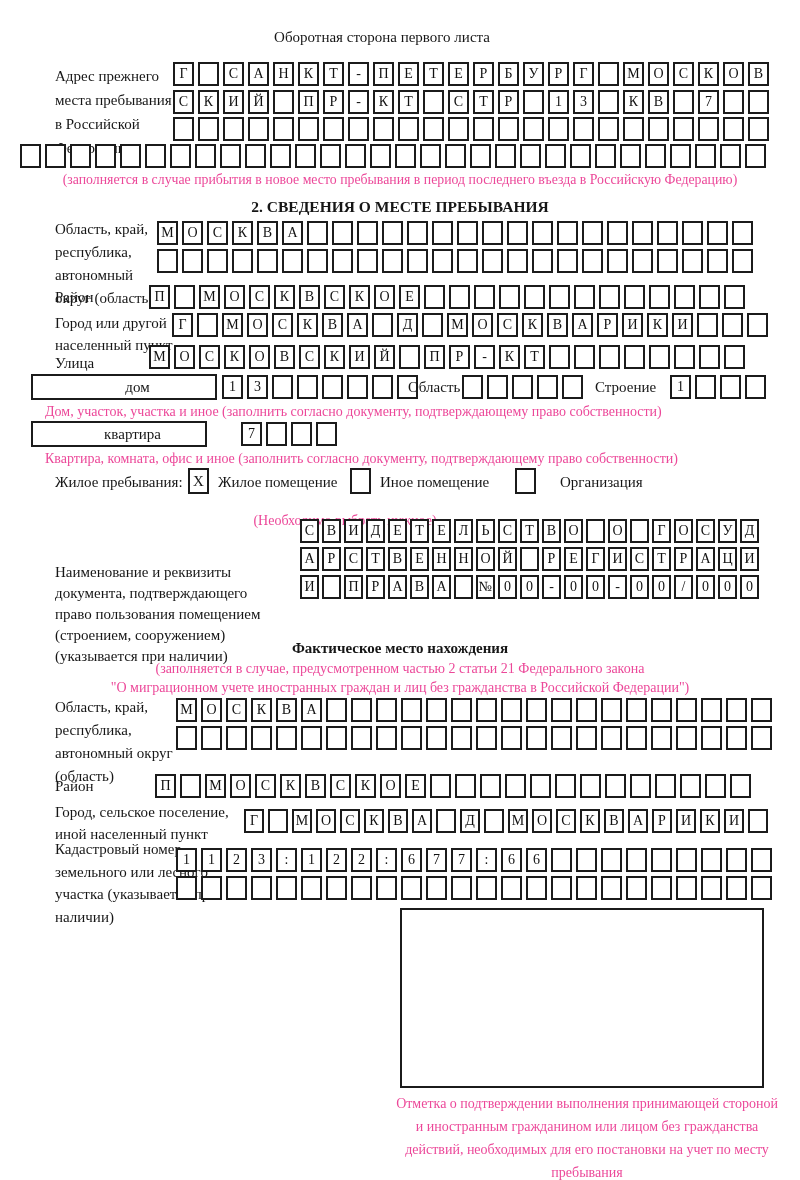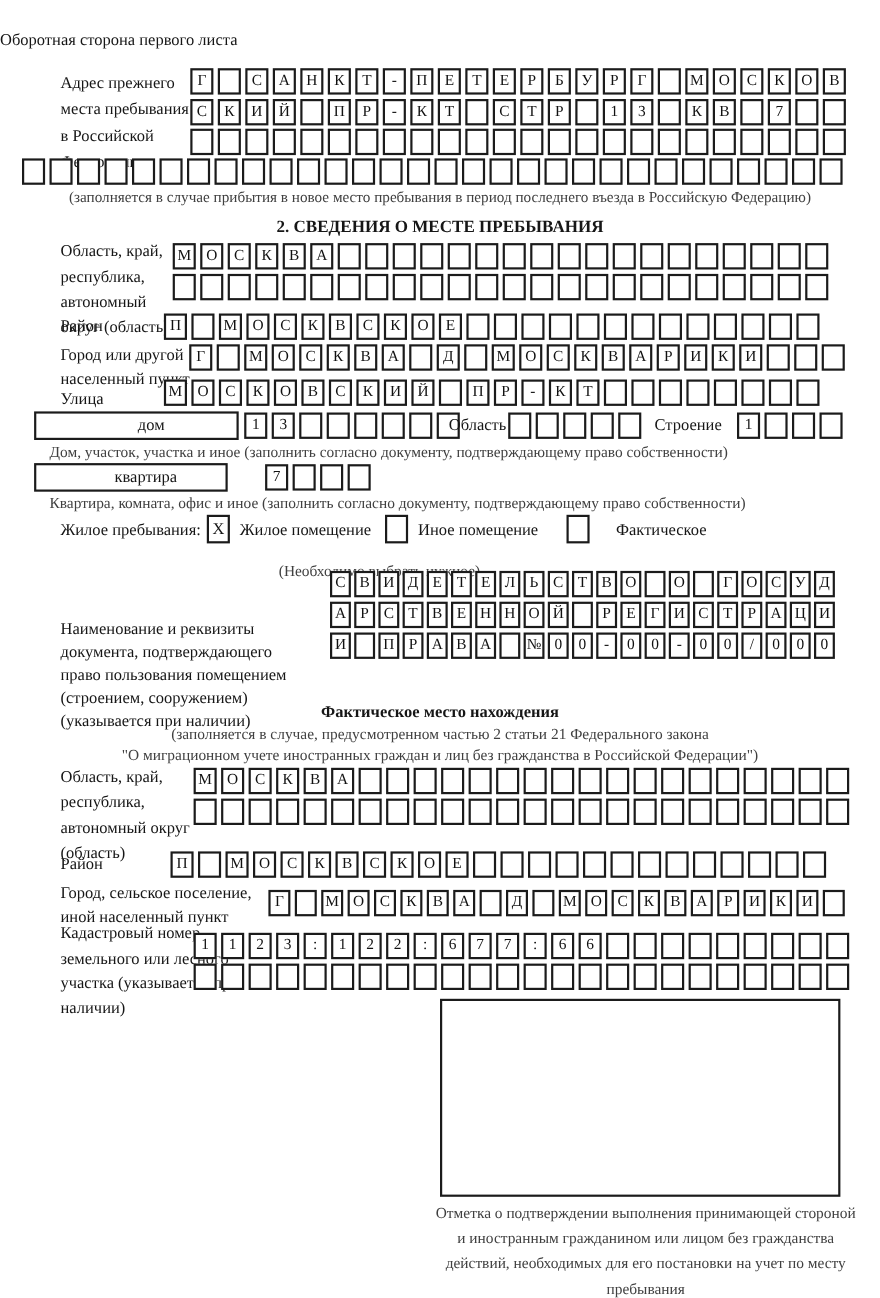"Оборотная сторона первого листа" div.lbl { text-align: left -> center }
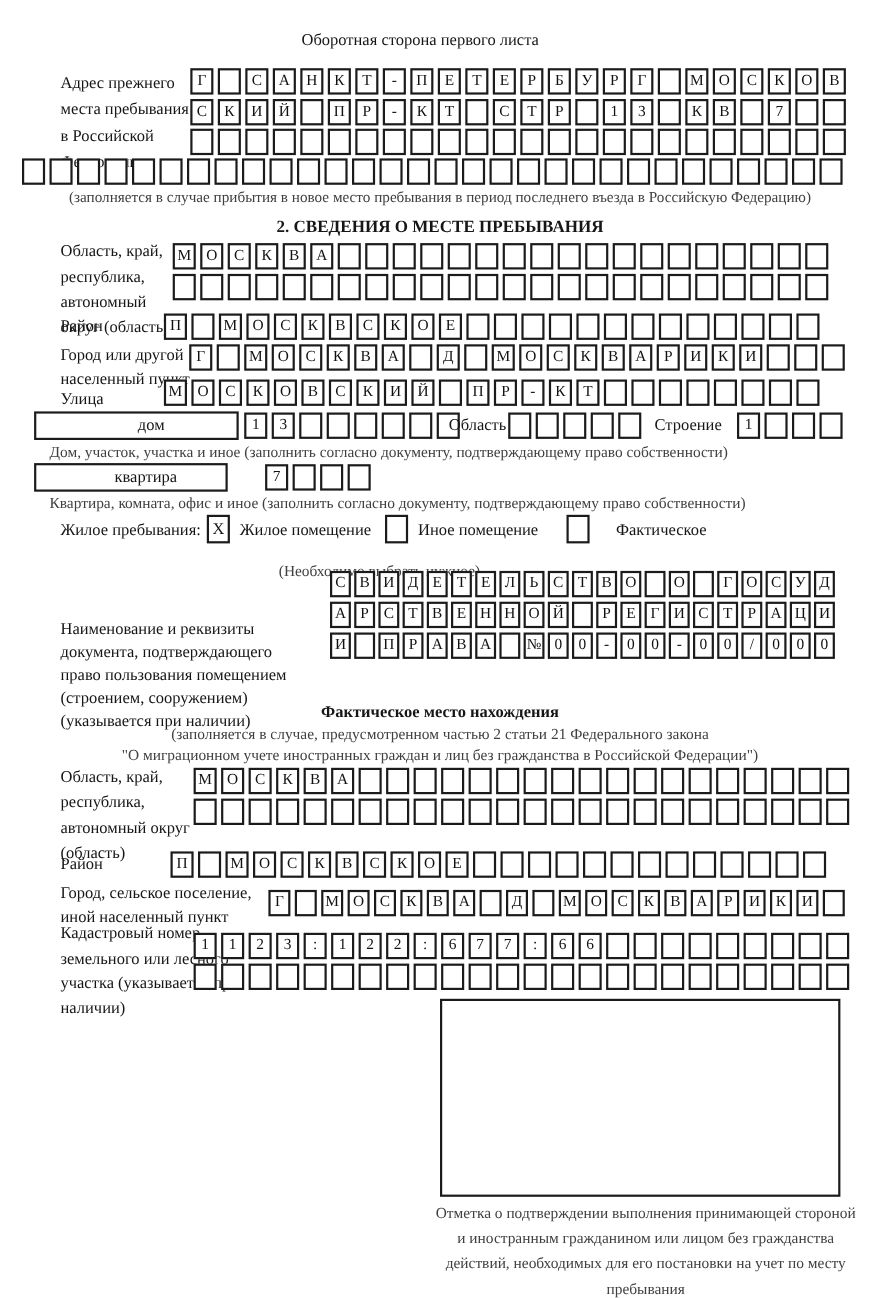"(заполняется в случае прибытия в" .cap { color: #404040 -> #ec4899 }
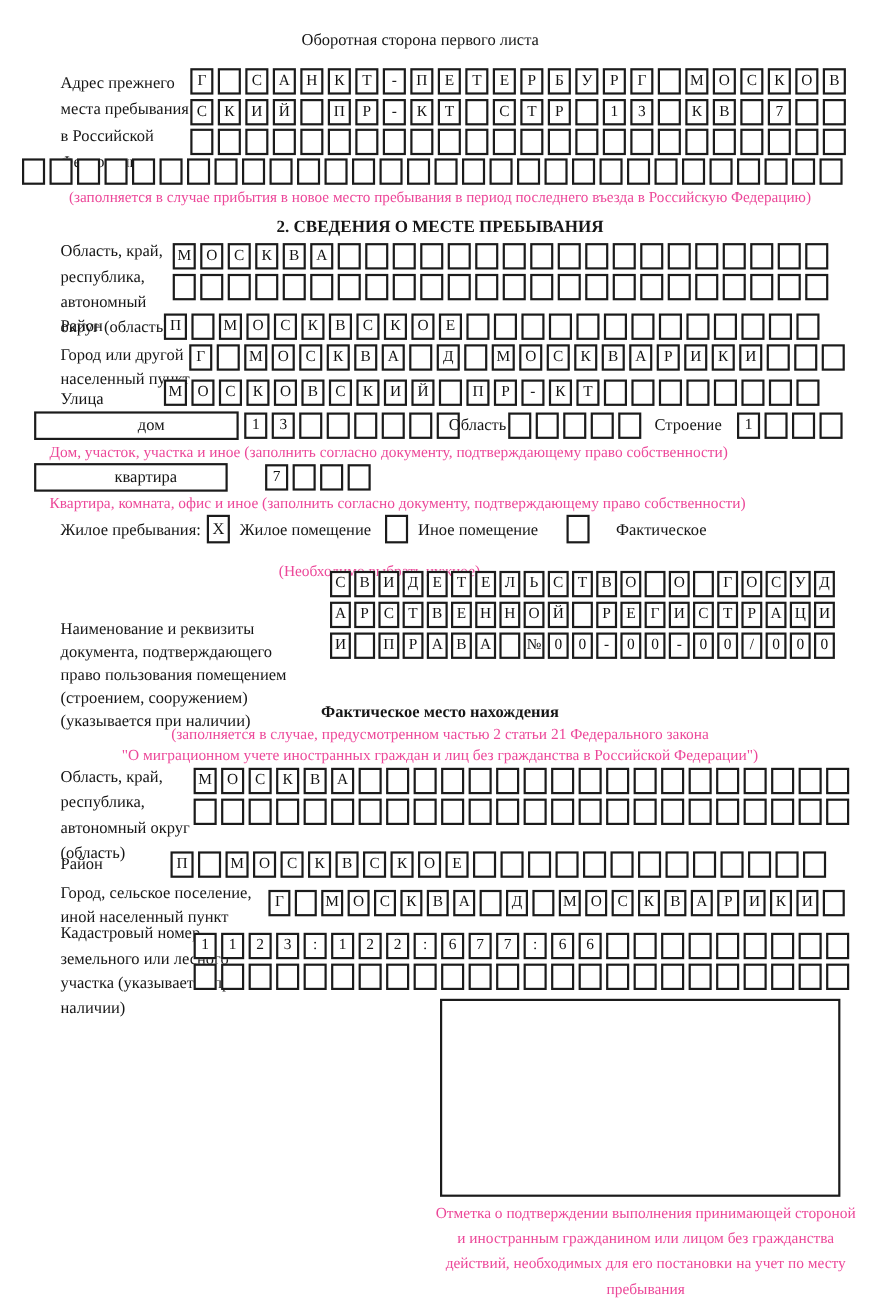"Фактическое" div.inl { text: Фактическое -> Организация }
